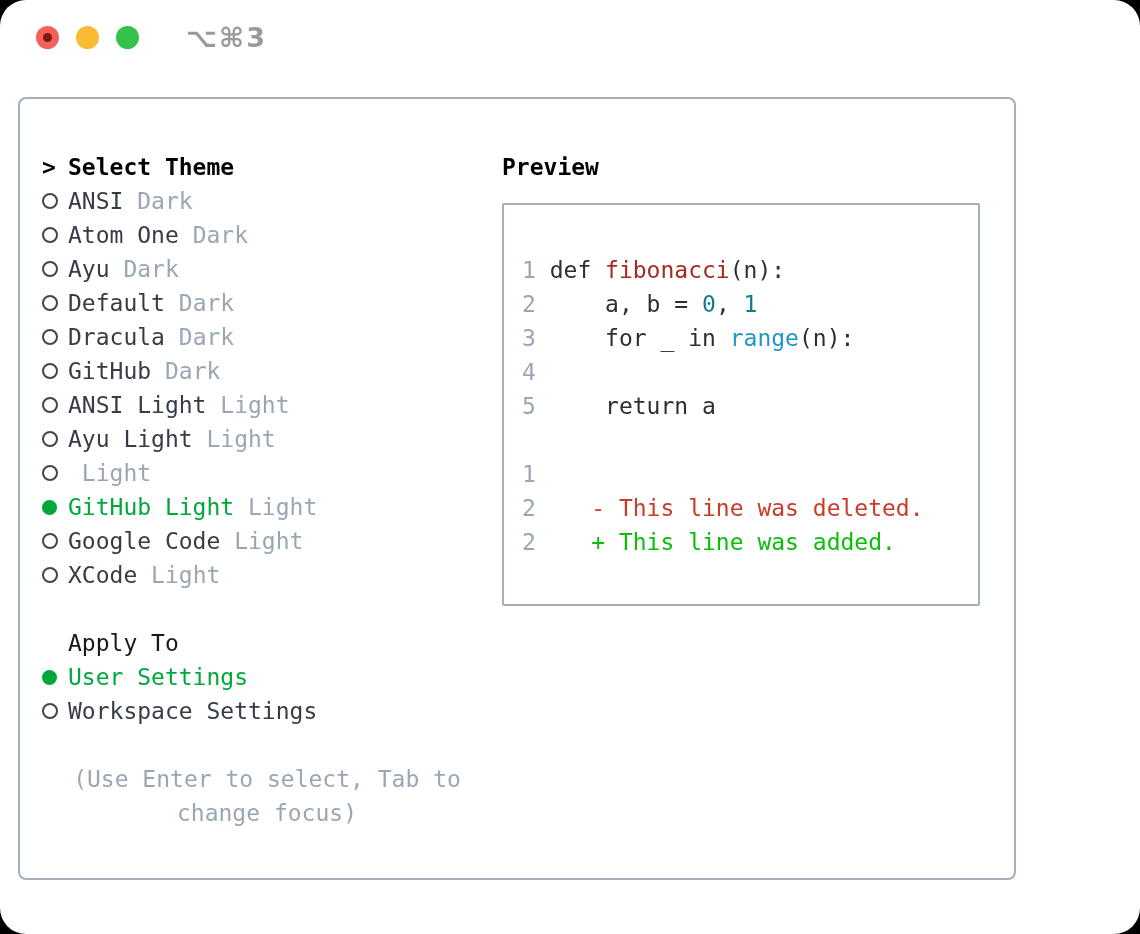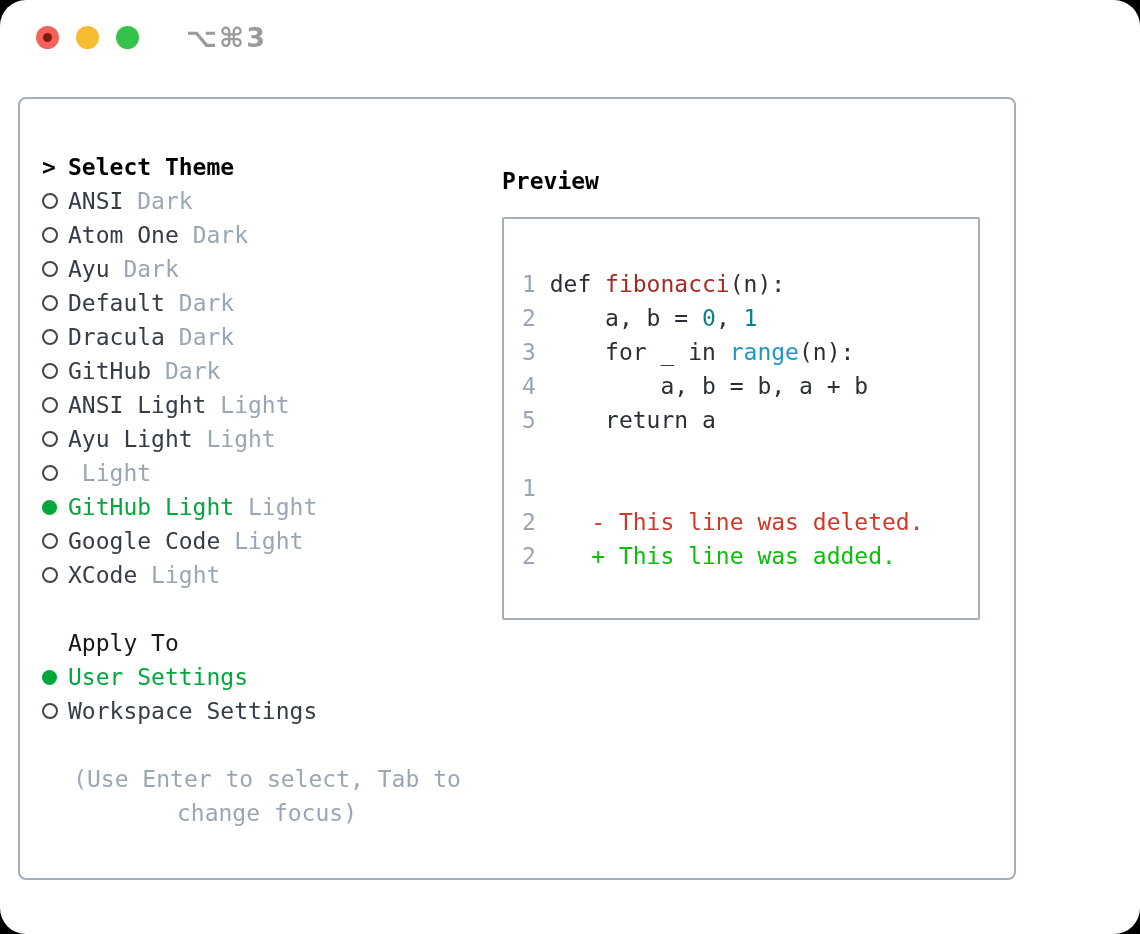"Preview" .rightcol { top: 65px -> 51px }
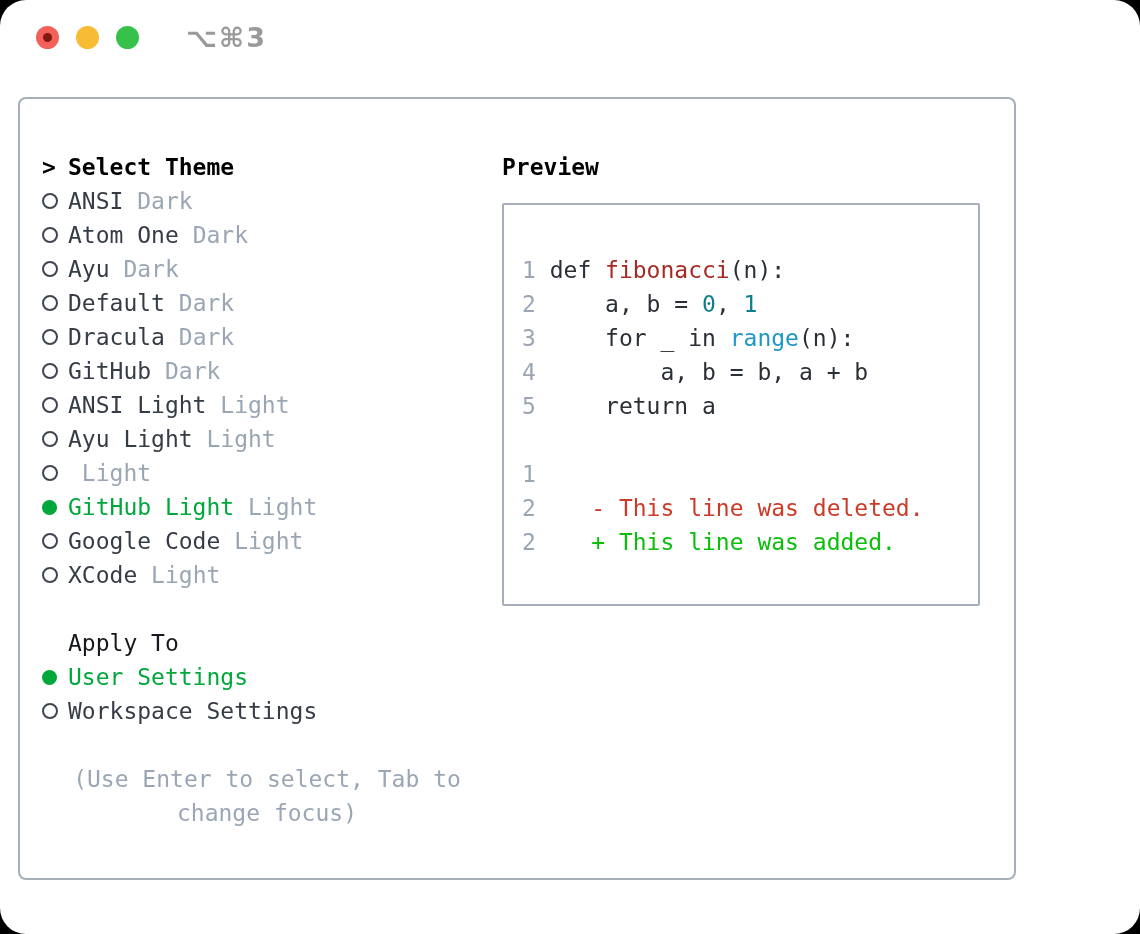"a, b = b, a" span.cl { html: <span><span> a, b = b, a + b</span></span> -> none }
